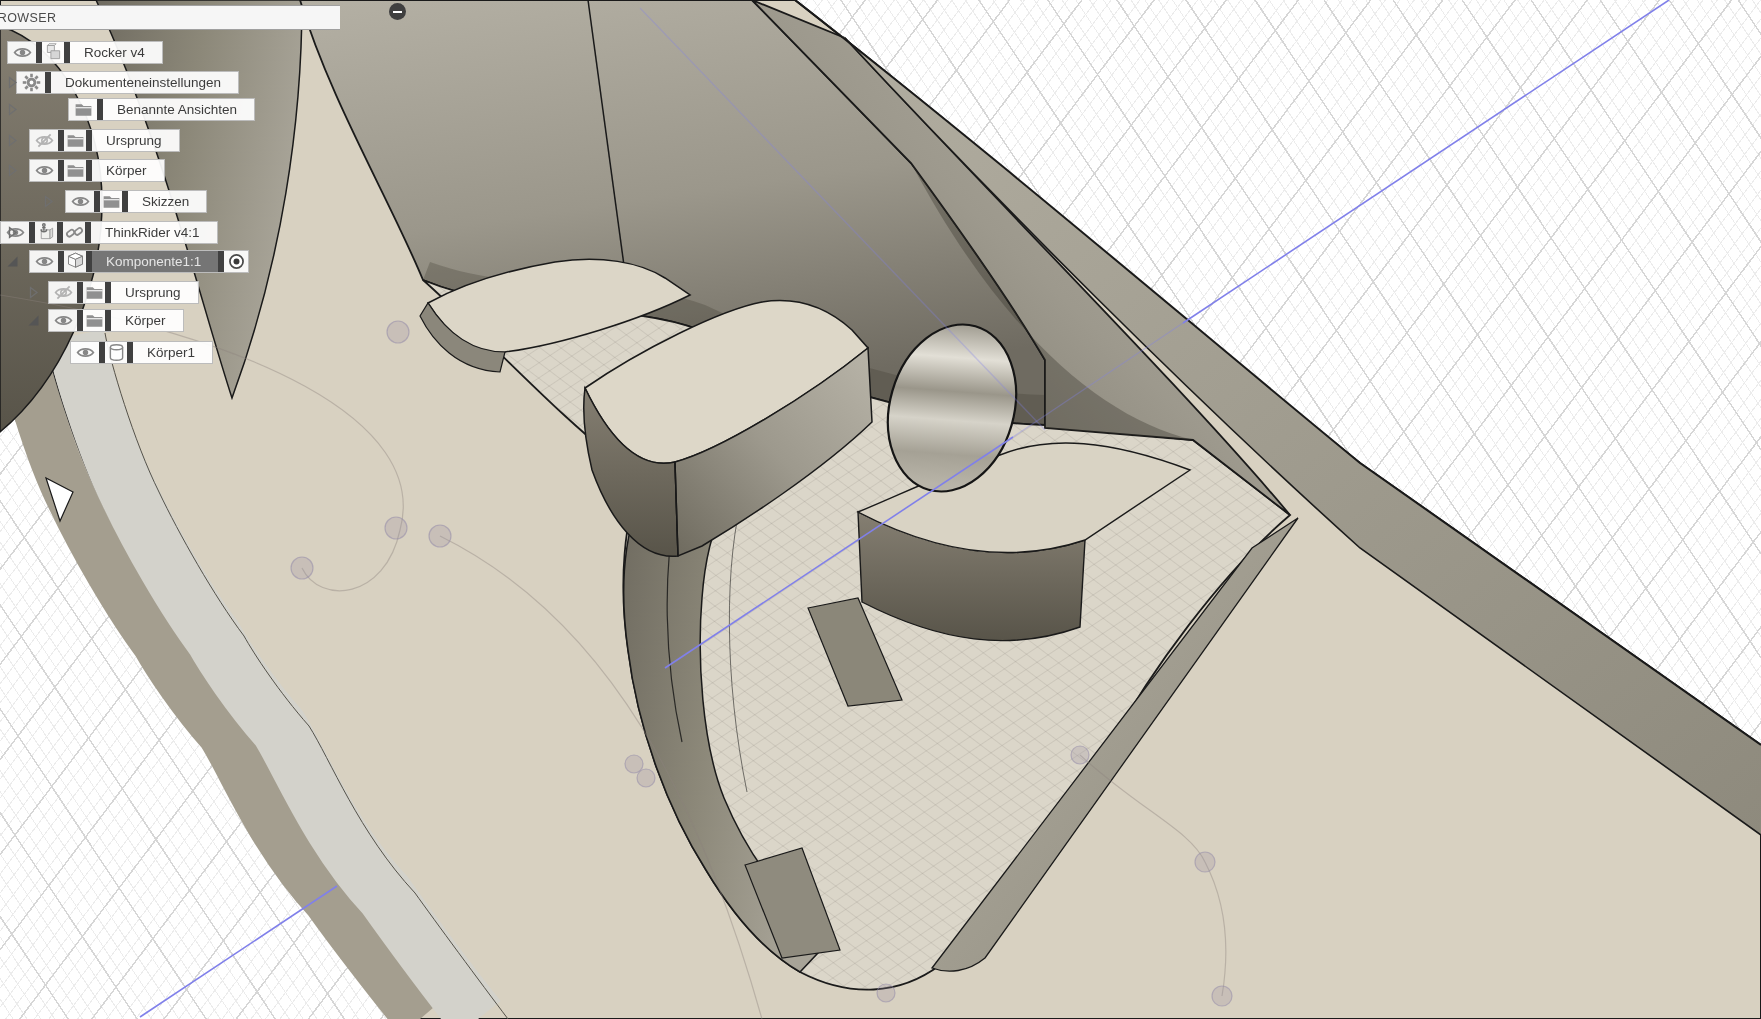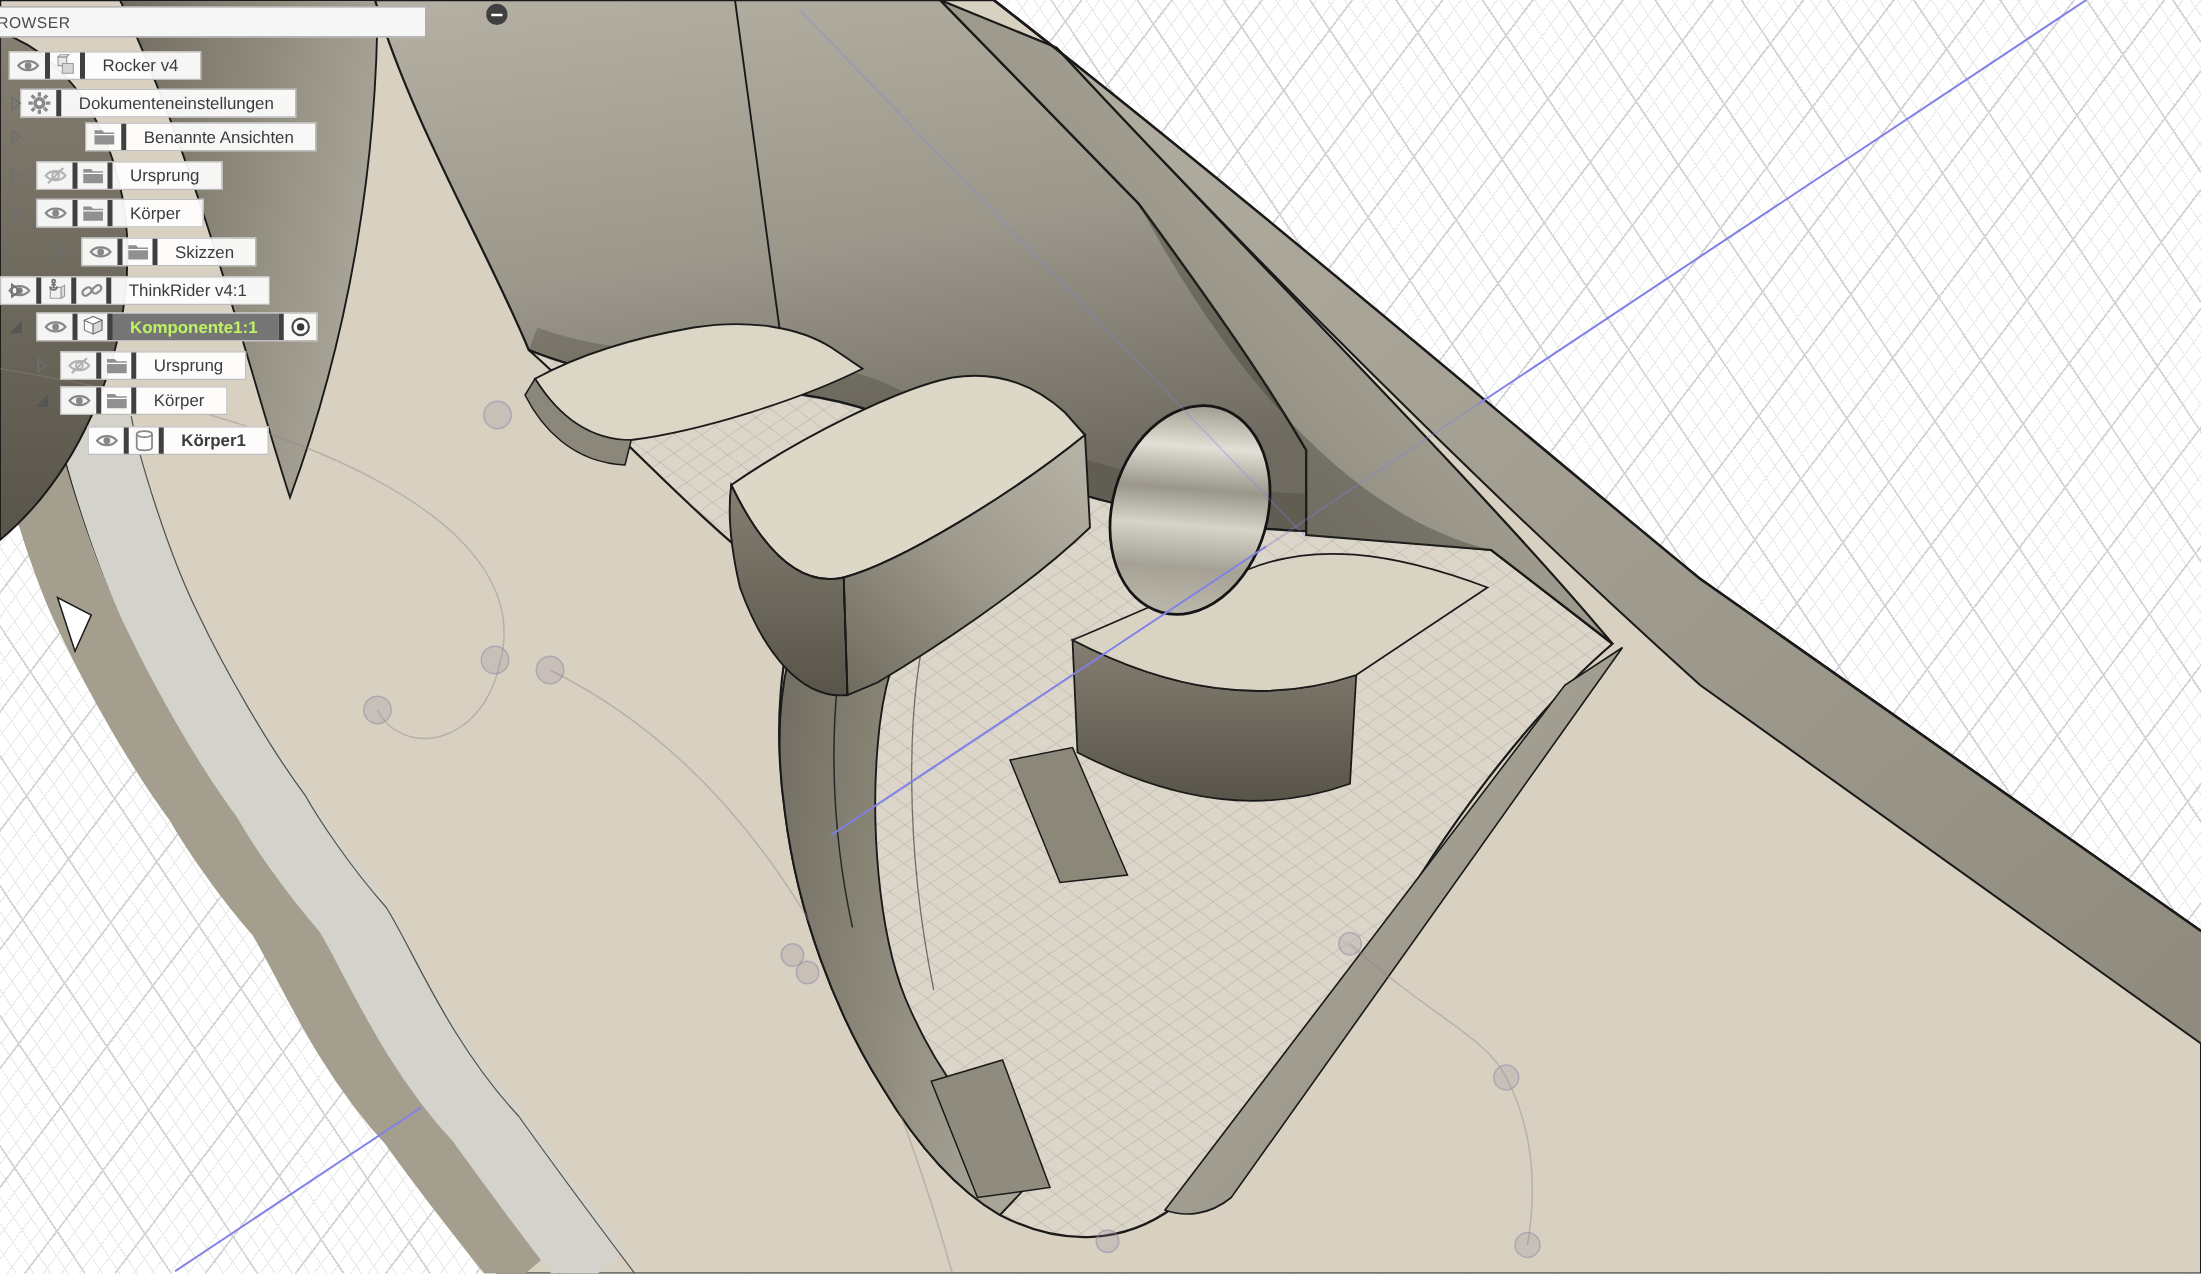"Rocker v4" .seg + .seg { border-left: 4px solid #404040 -> 6px solid #404040 }
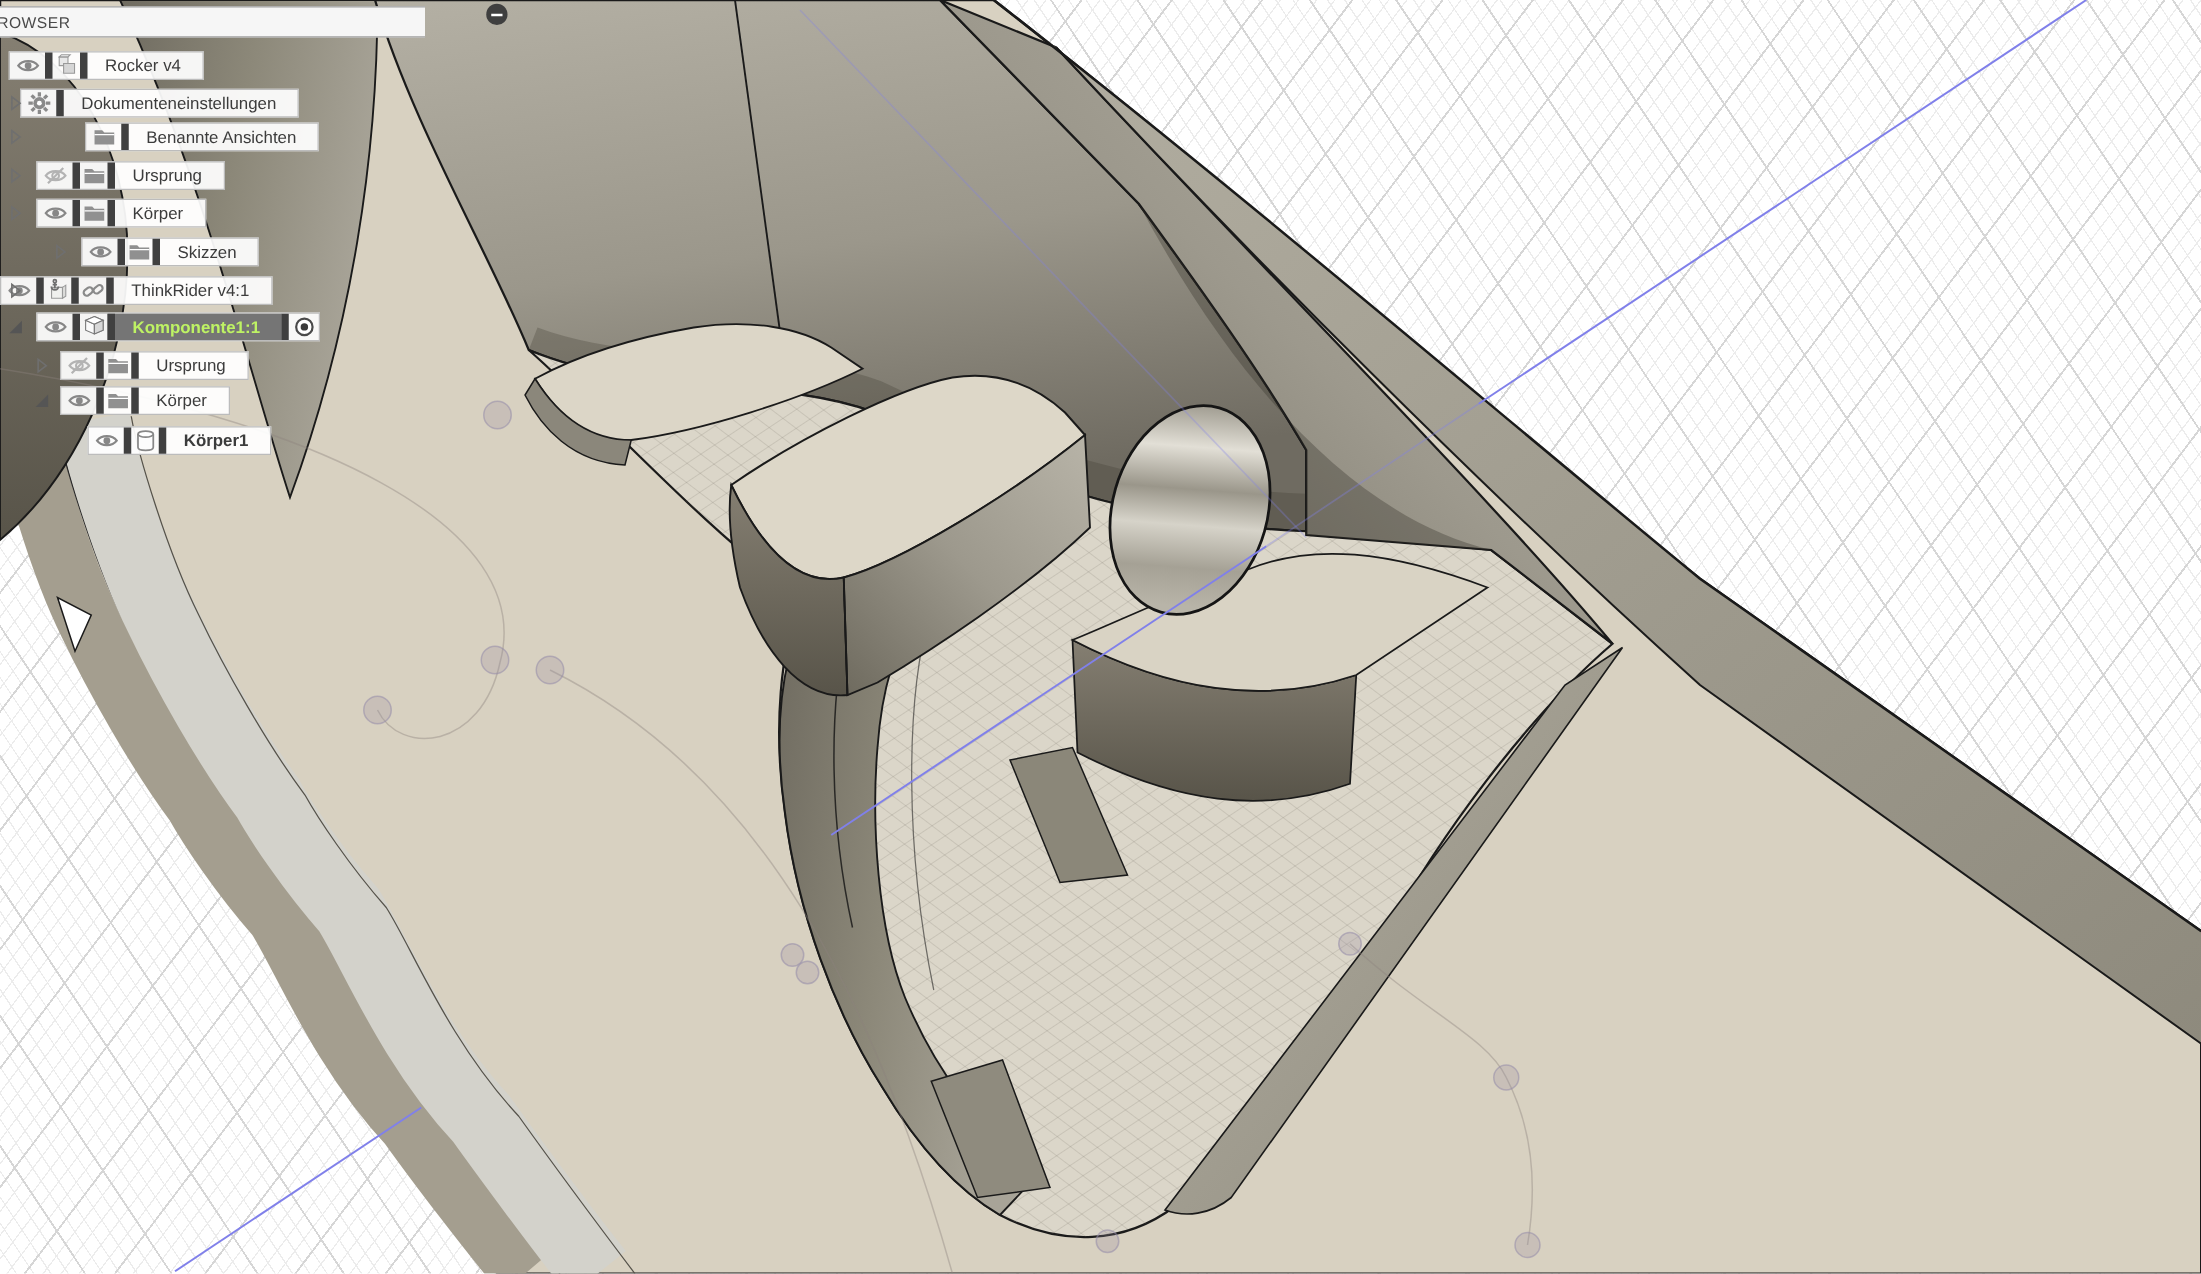"Komponente1:1" .seg.lbl.sel { color: #bef264 -> #e5e5e5; font-weight: bold -> normal }
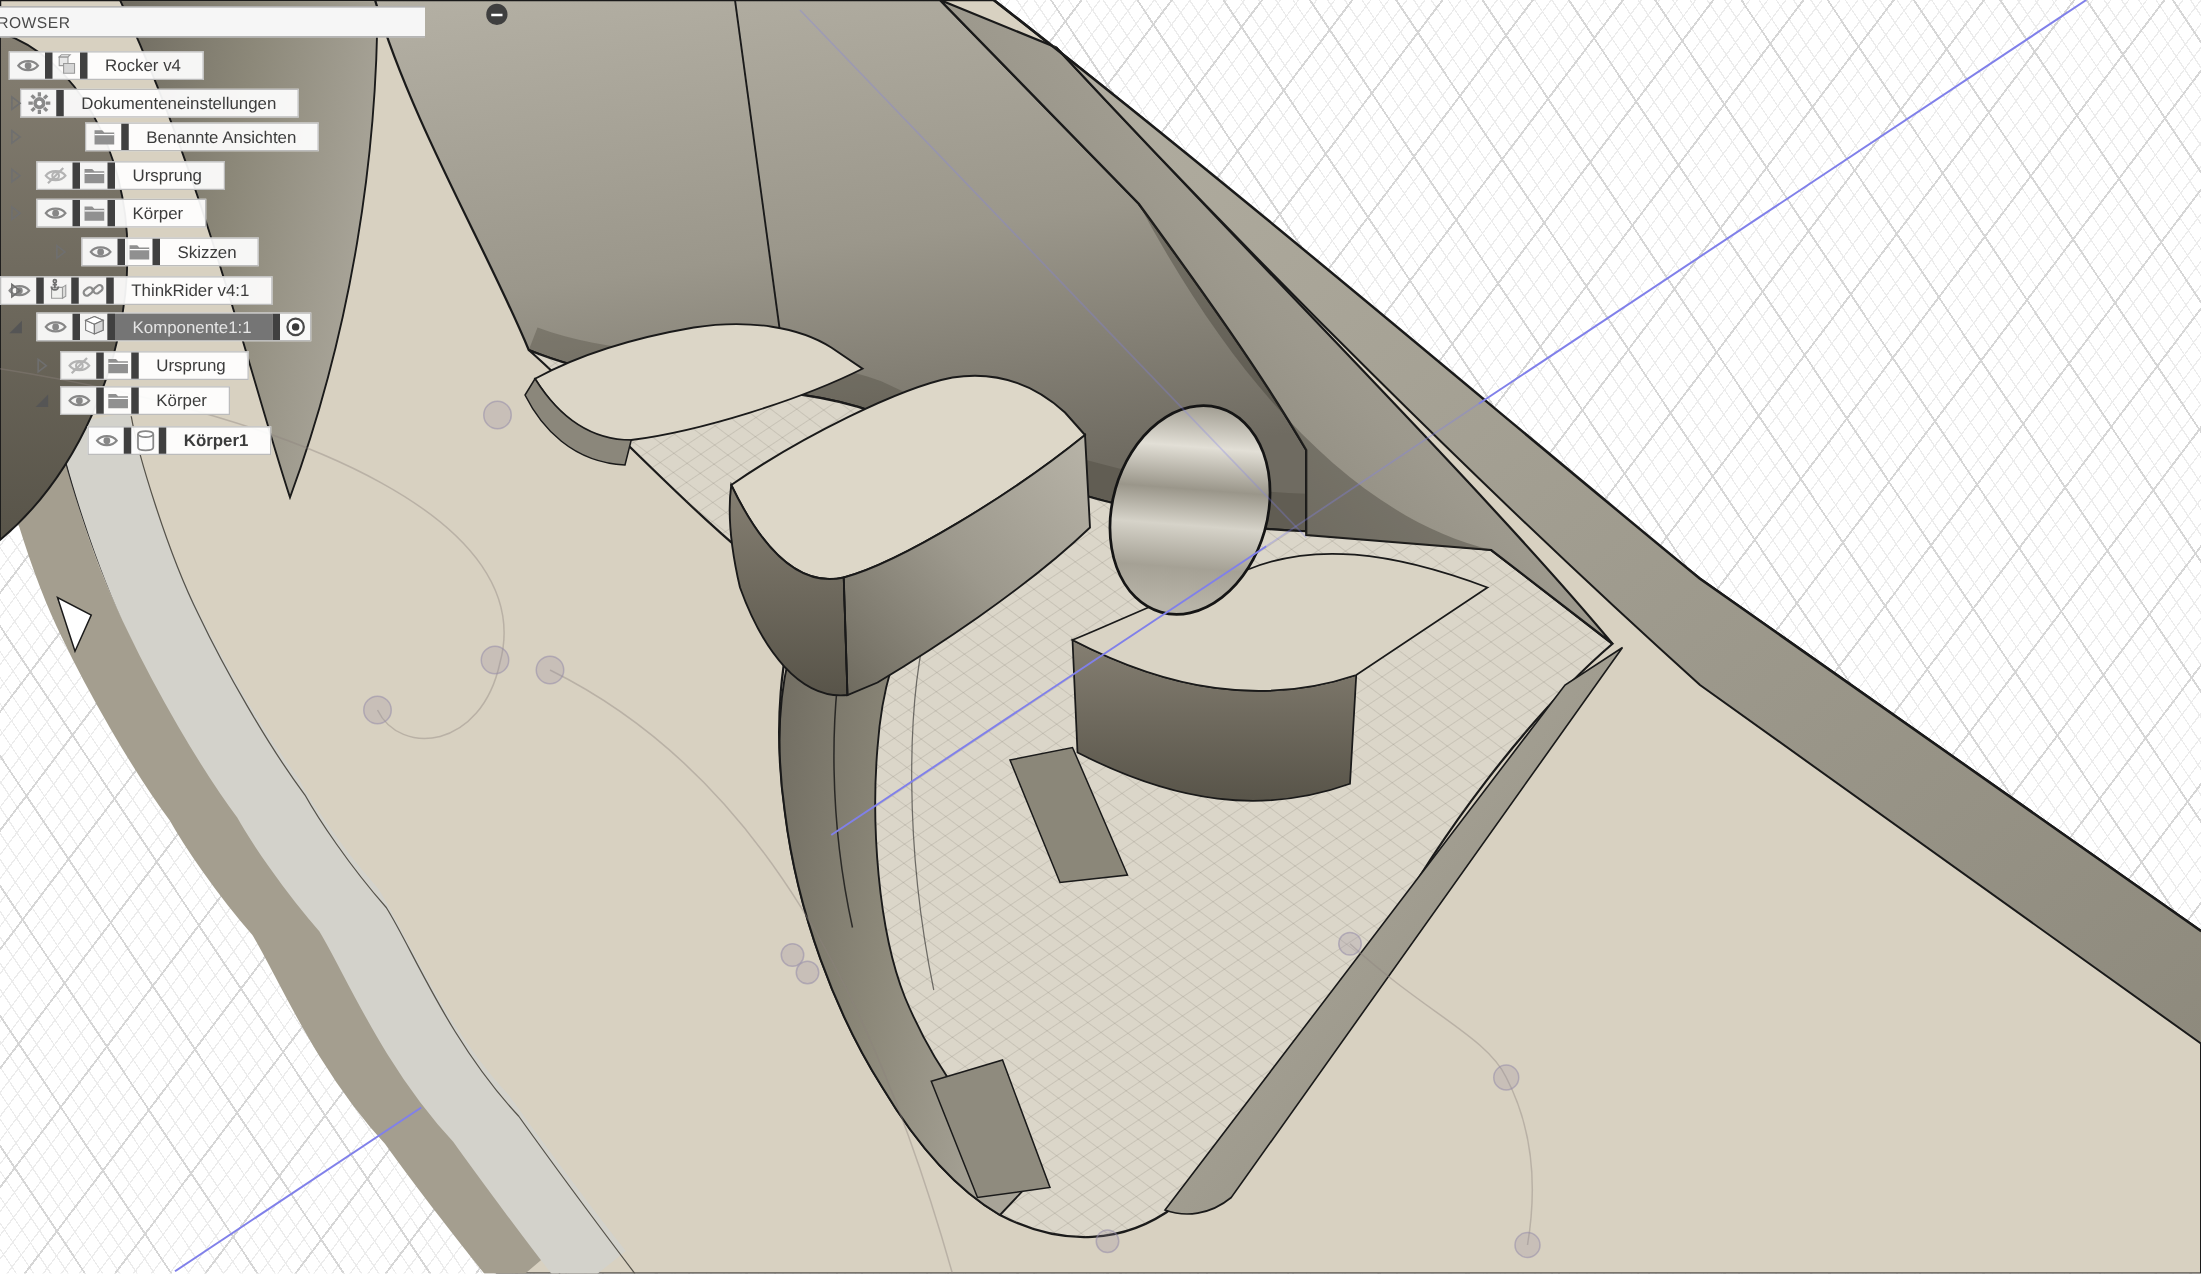"Körper1" div.brow { font-weight: bold -> none }
